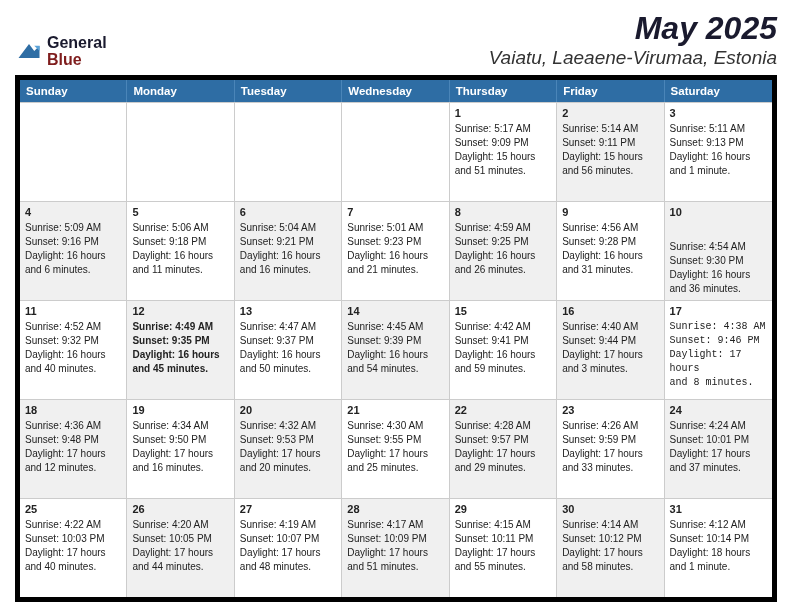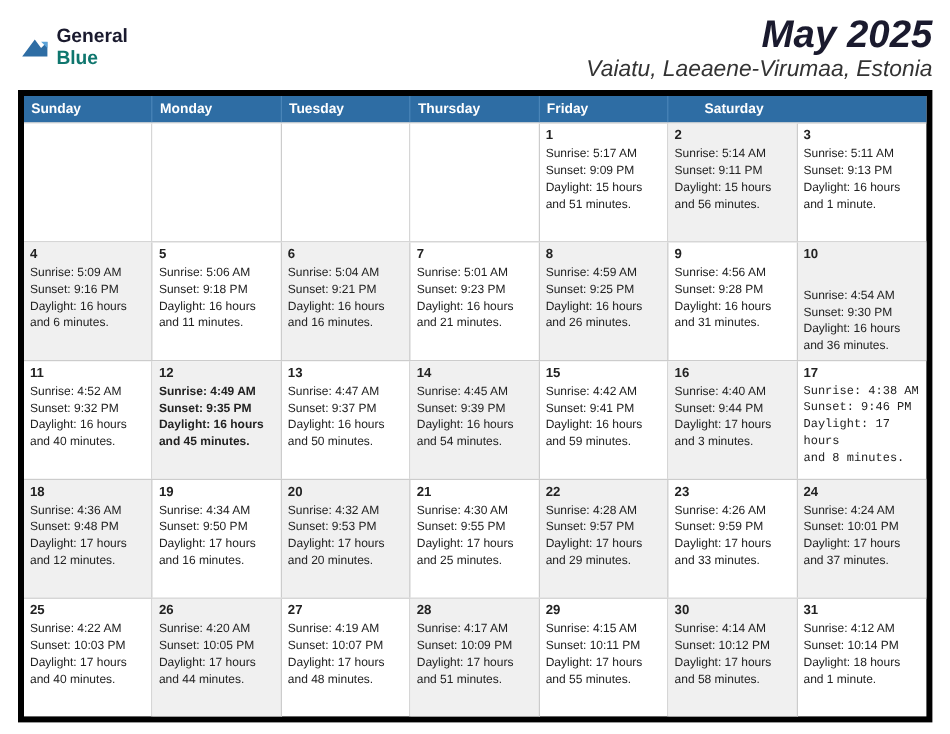"General" .header { align-items: center -> flex-end }
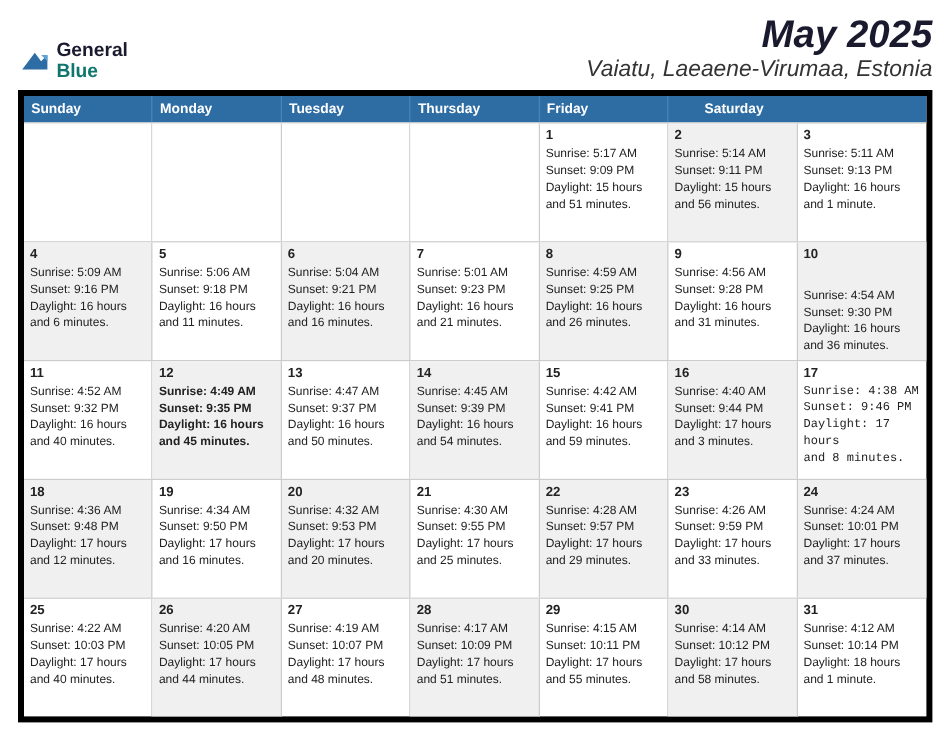"Blue" .logo-blue { color: #0f766e -> #7f1d1d }
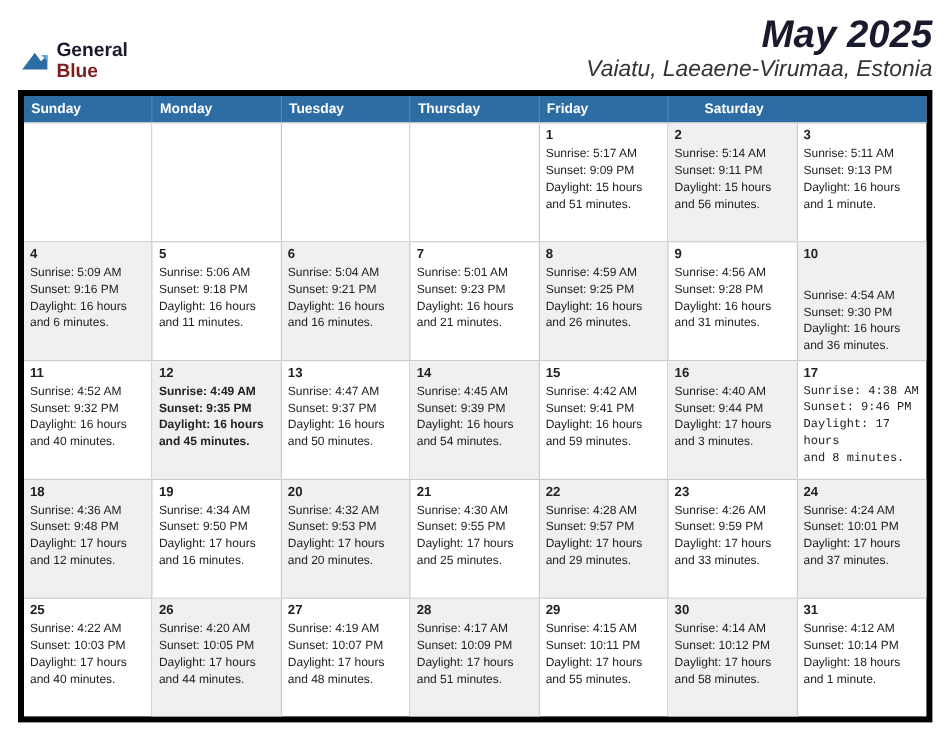"Wednesday" div.cal-header-cell { html: none -> <div>Wednesday</div> }
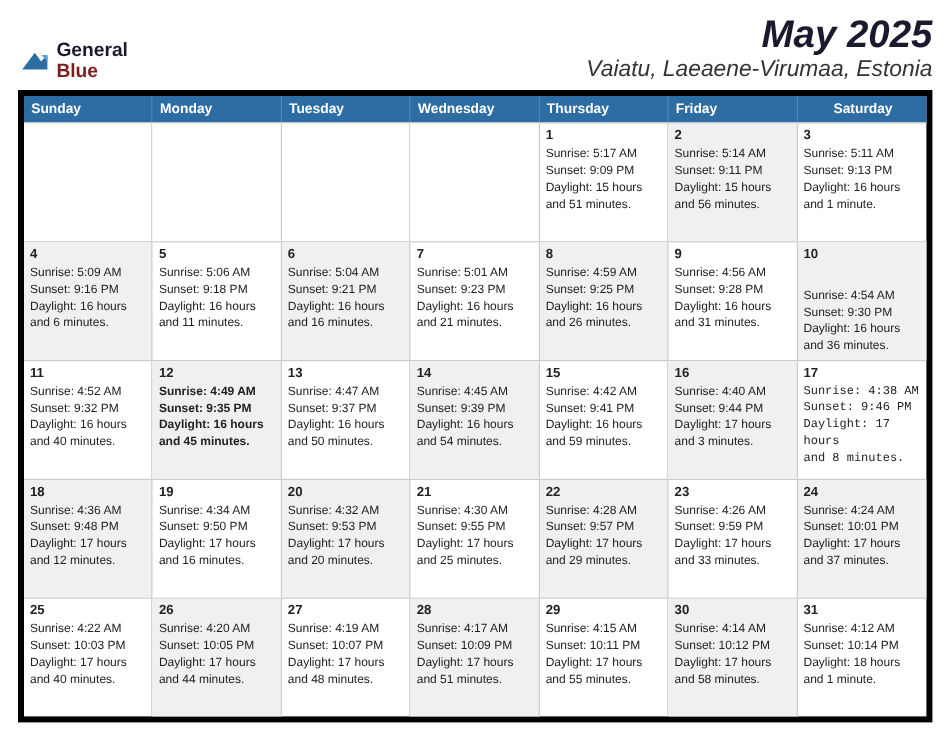"Saturday" .cal-header-cell:last-child { margin-left: 24px -> none }
